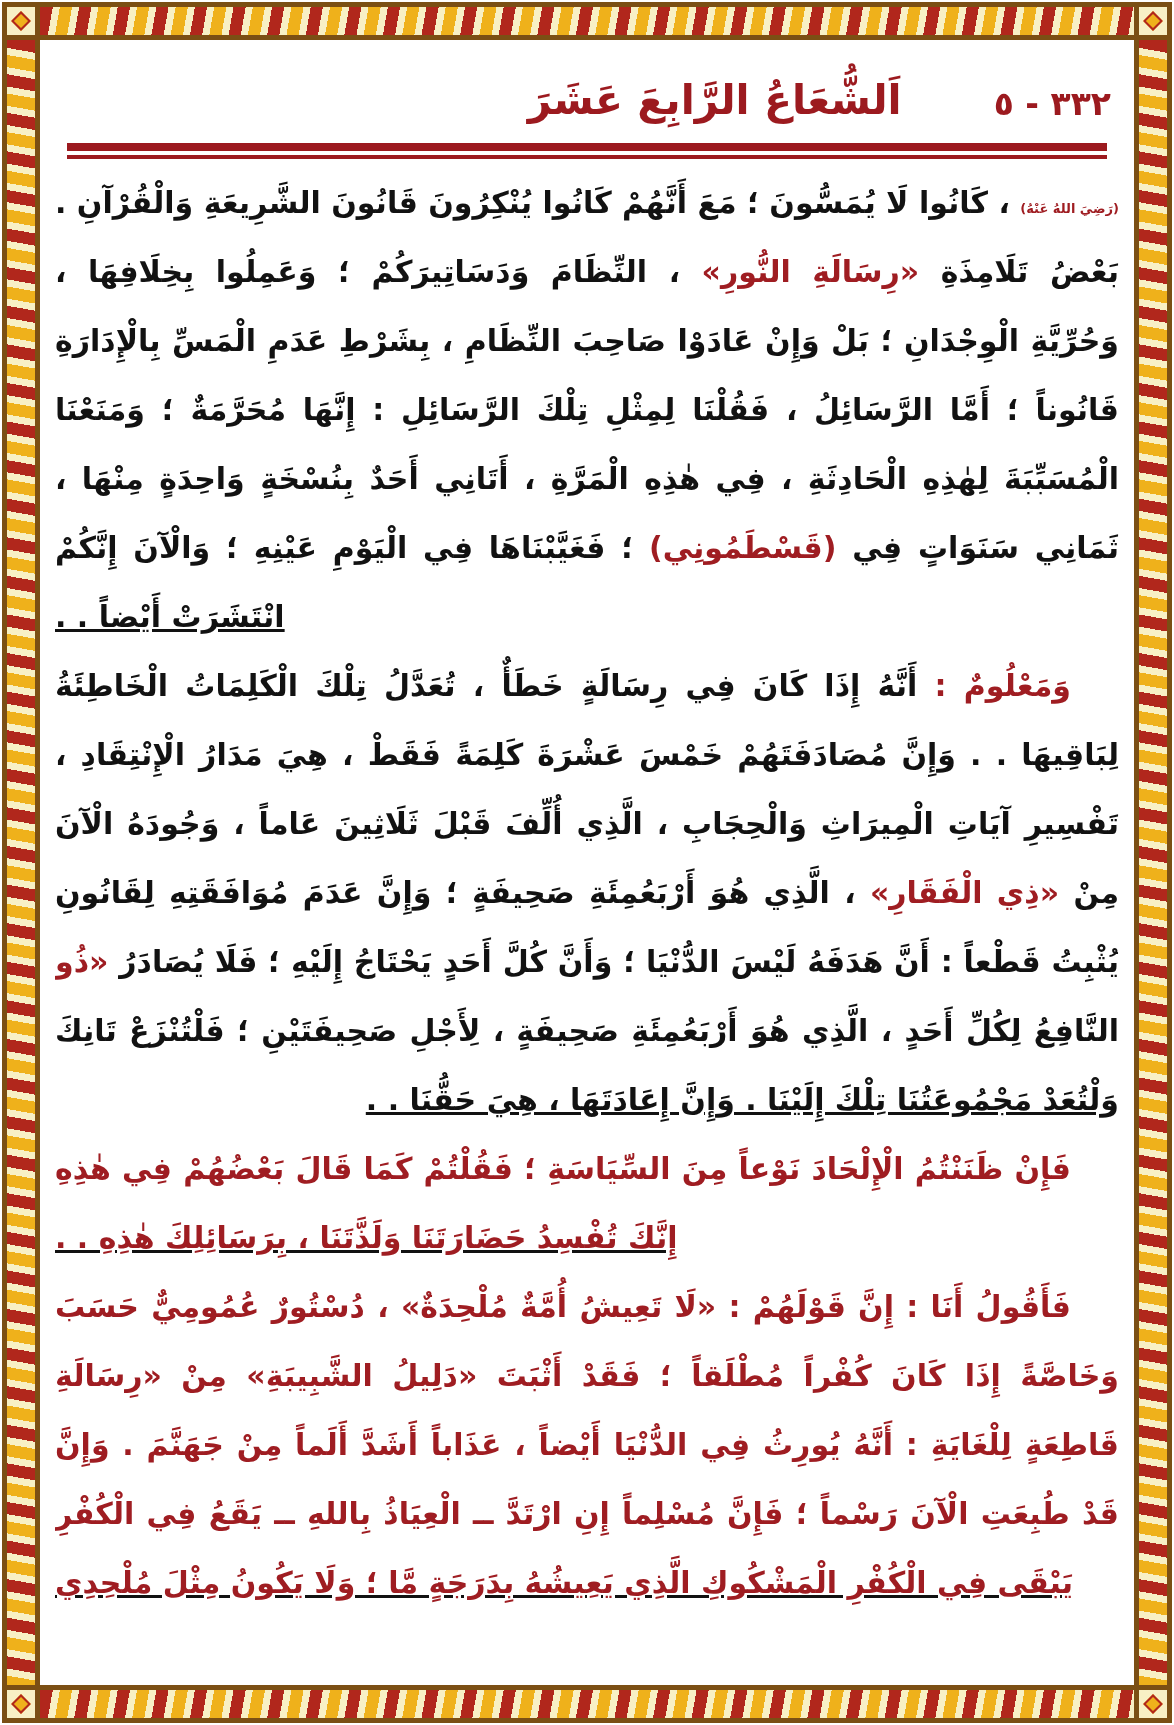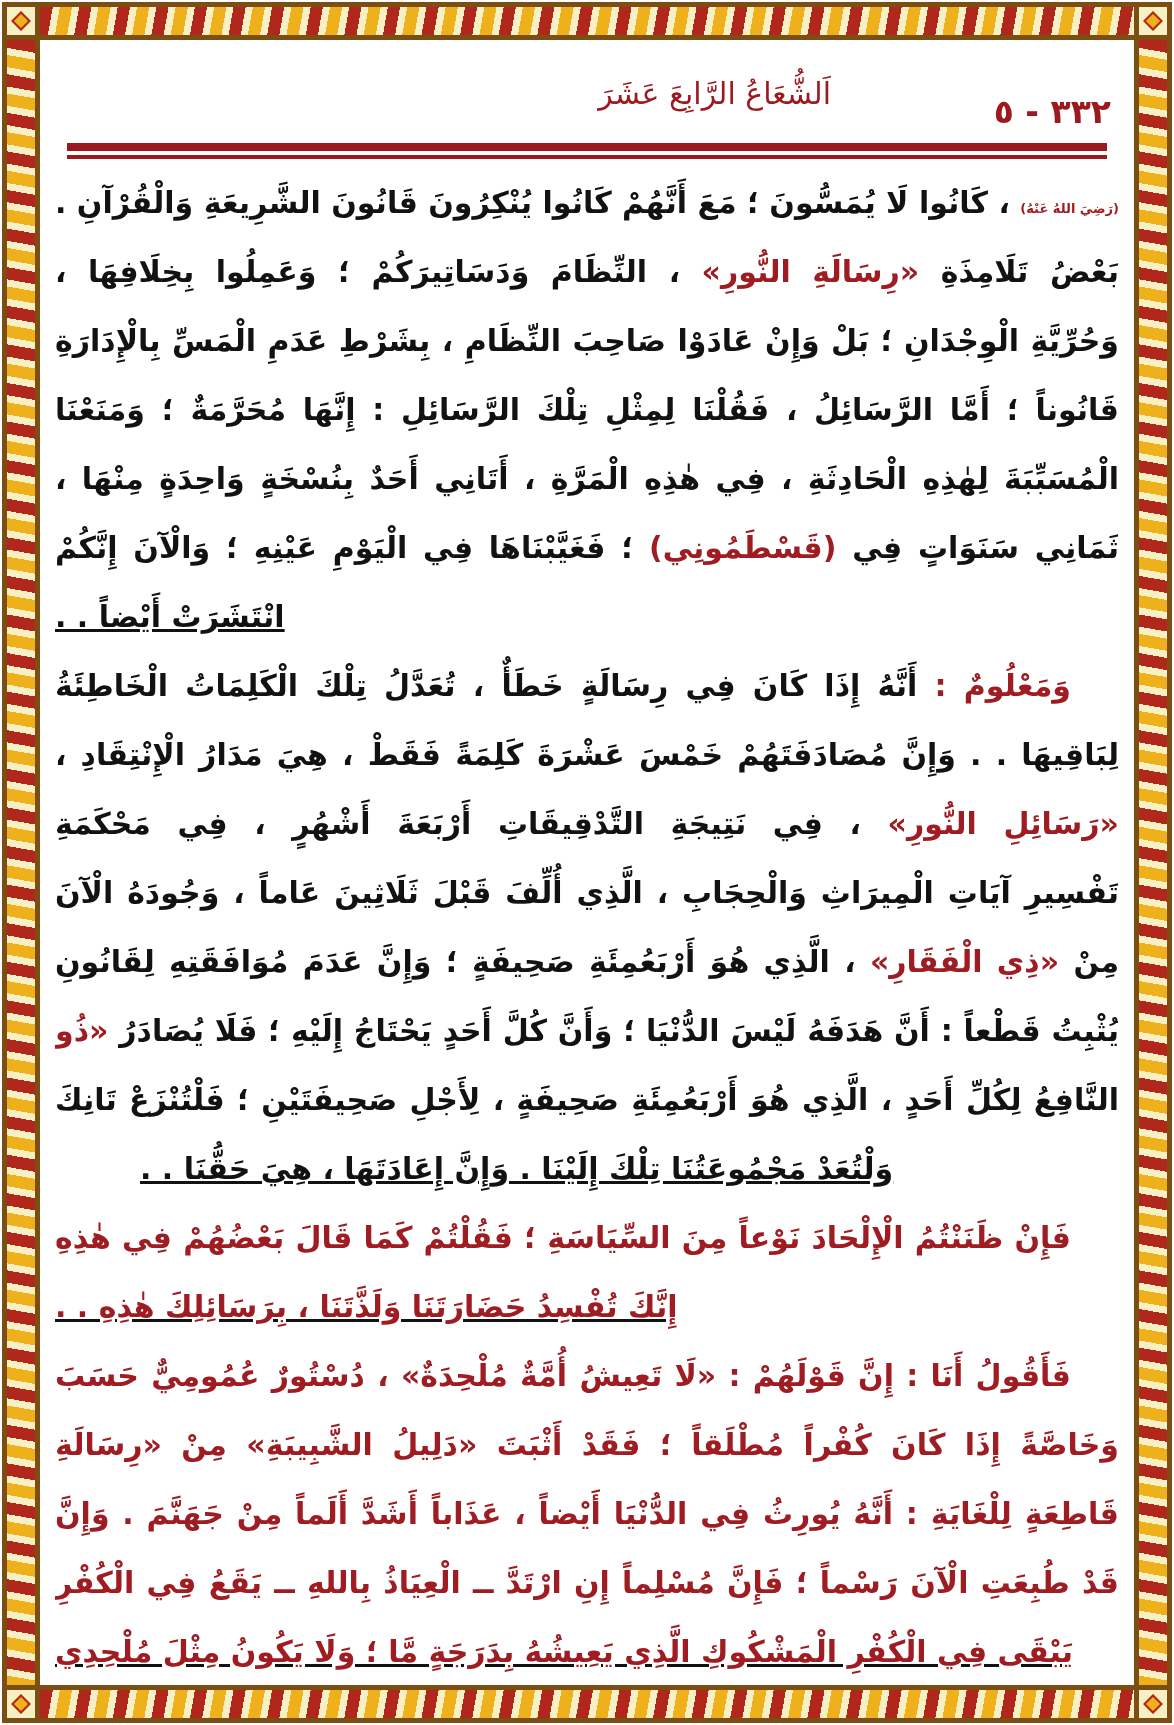"اَلشُّعَاعُ الرَّابِعَ عَشَرَ" .page-title { font-size: 30px -> 41px; font-weight: normal -> bold }
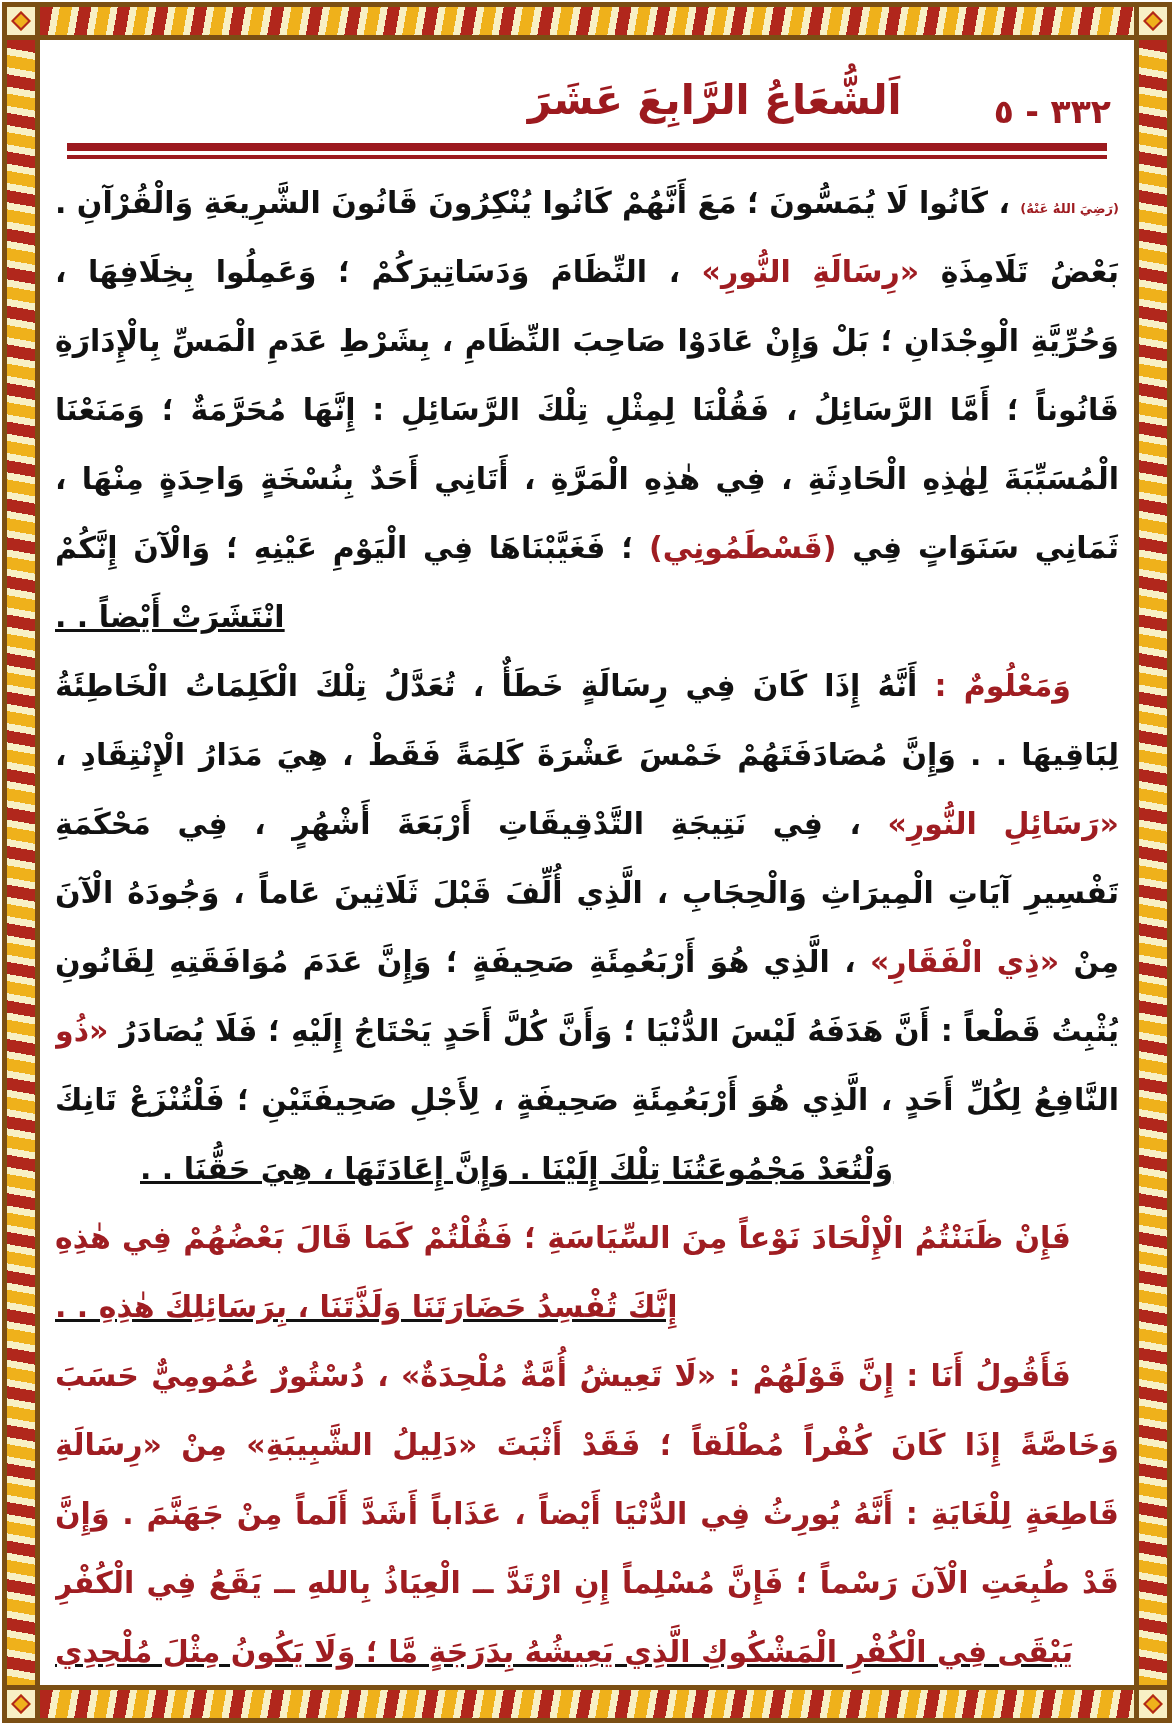"٣٣٢ - ٥" .page-number { margin-top: 8px -> none }
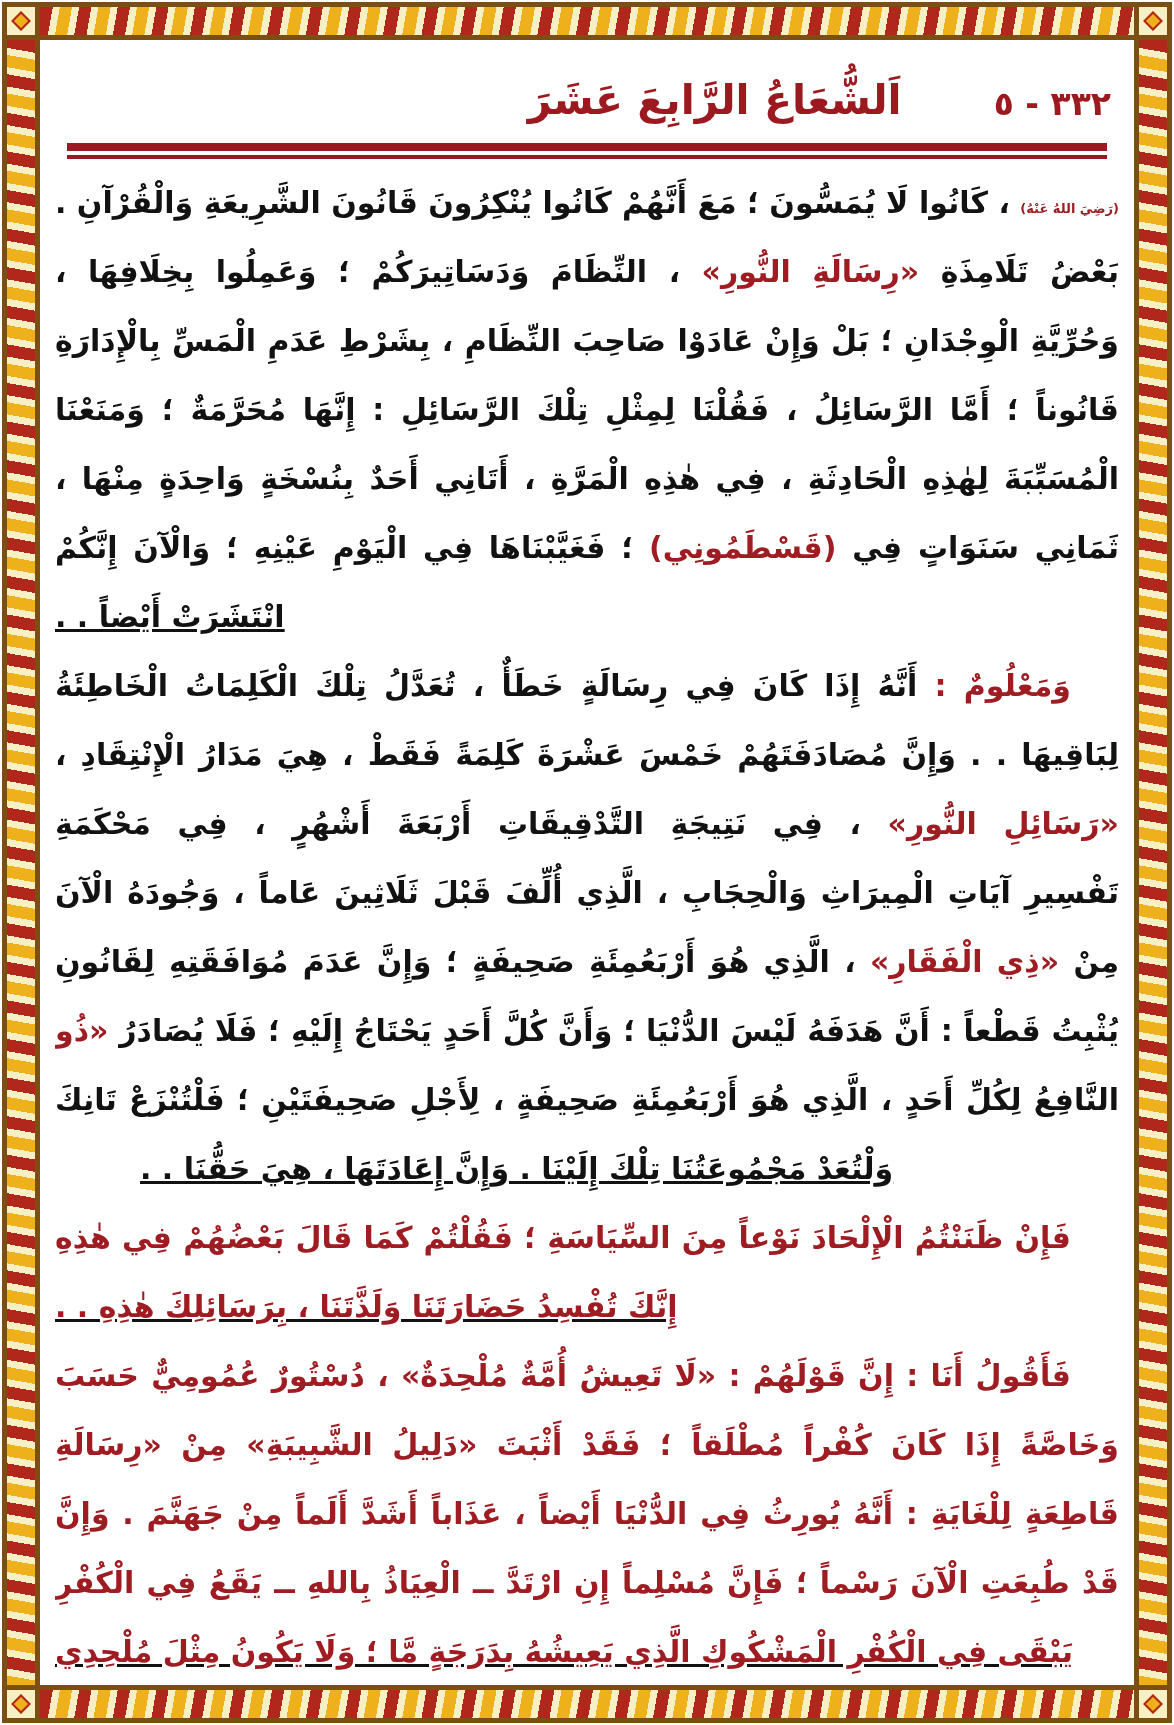"«رَسَائِلِ النُّورِ» ، فِي نَتِيجَةِ" div.line { html: <div><span>«رَسَائِلِ النُّورِ»</span><span> ، فِي نَتِيجَةِ التَّدْقِيقَاتِ أَرْبَعَةَ أَشْهُرٍ ، فِي مَحْكَمَةِ </span></div> -> none }
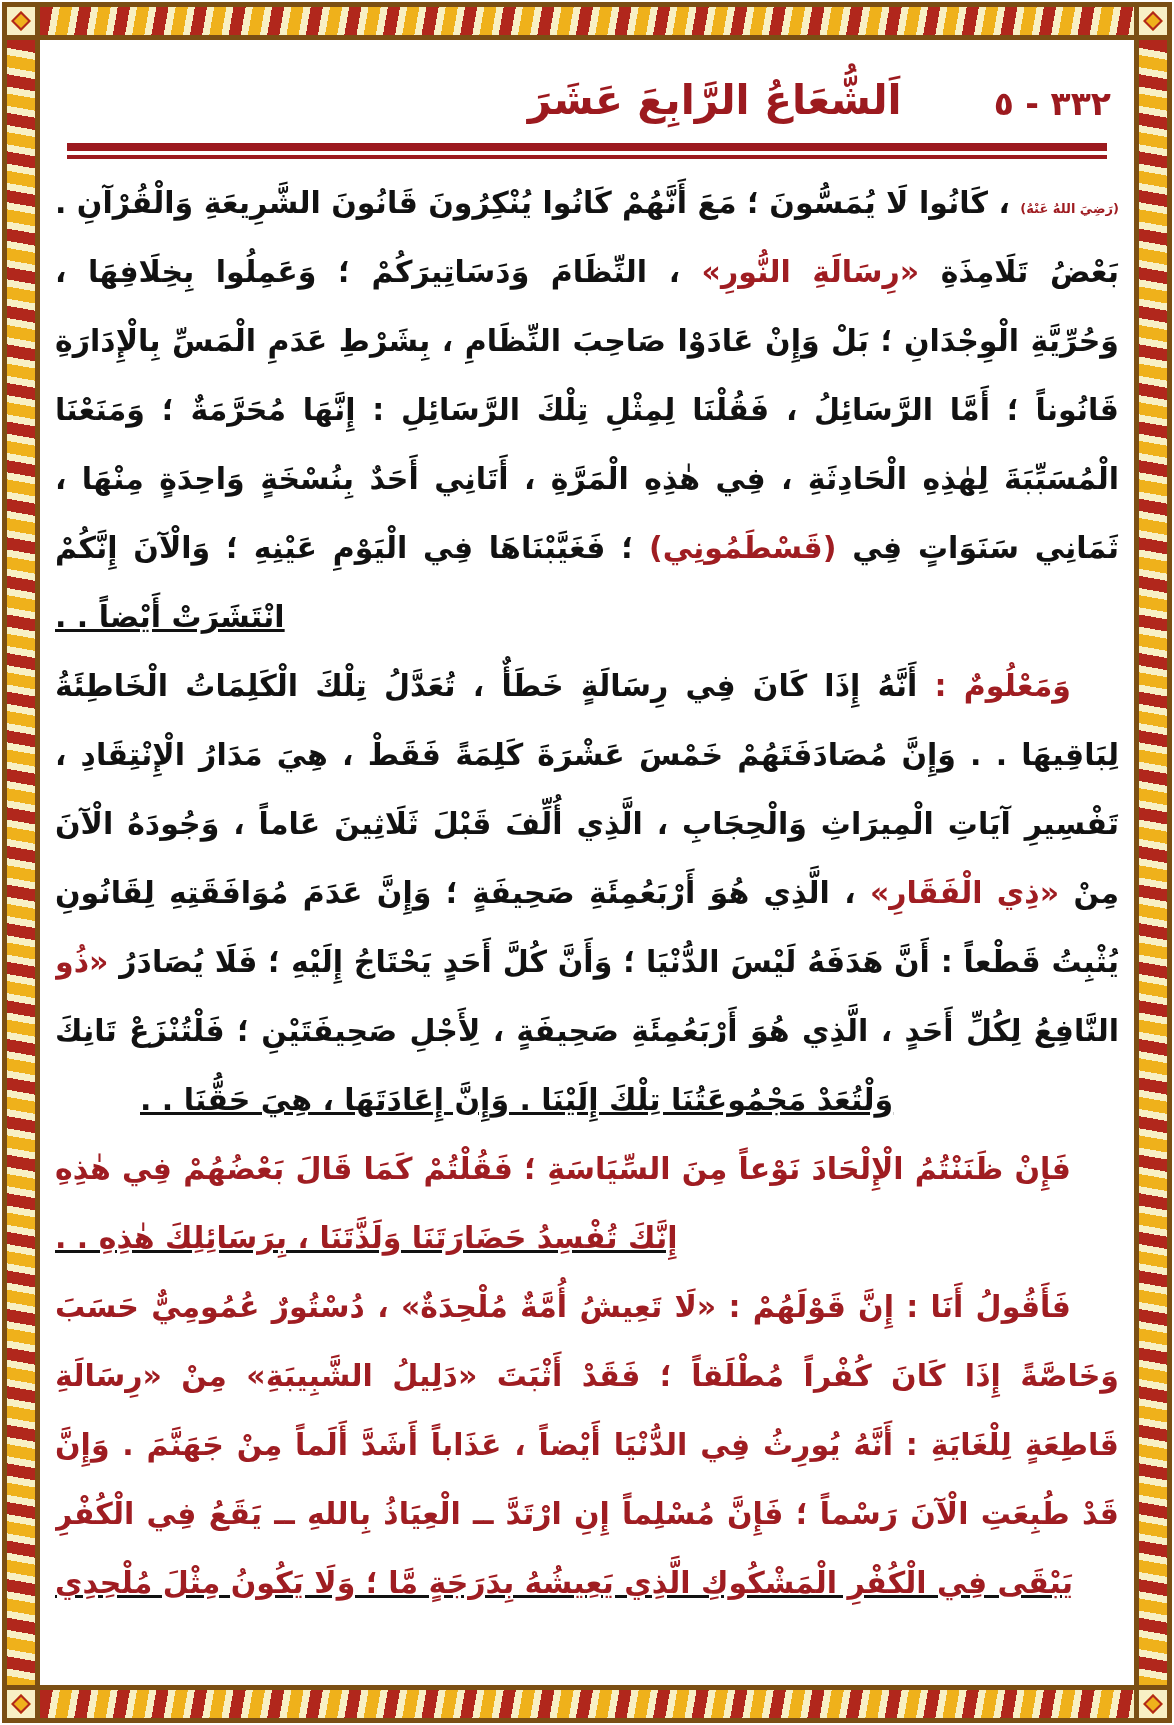"وَلْتُعَدْ مَجْمُوعَتُنَا تِلْكَ" .shift { text-align: none -> right }
